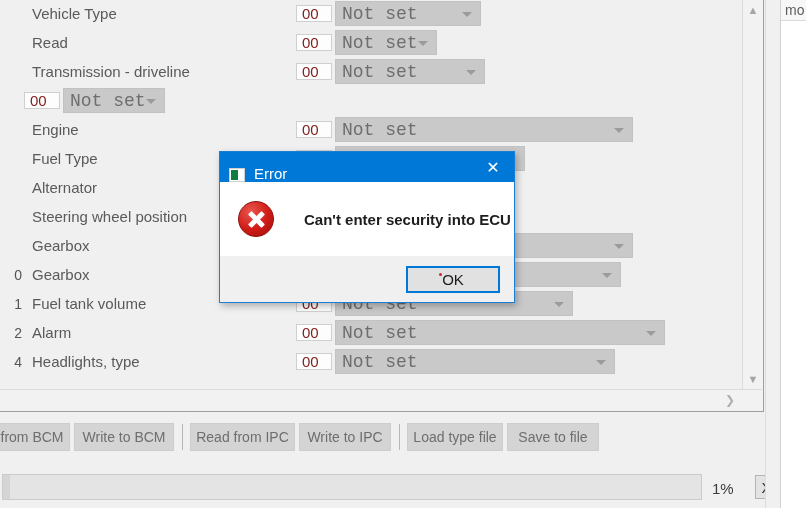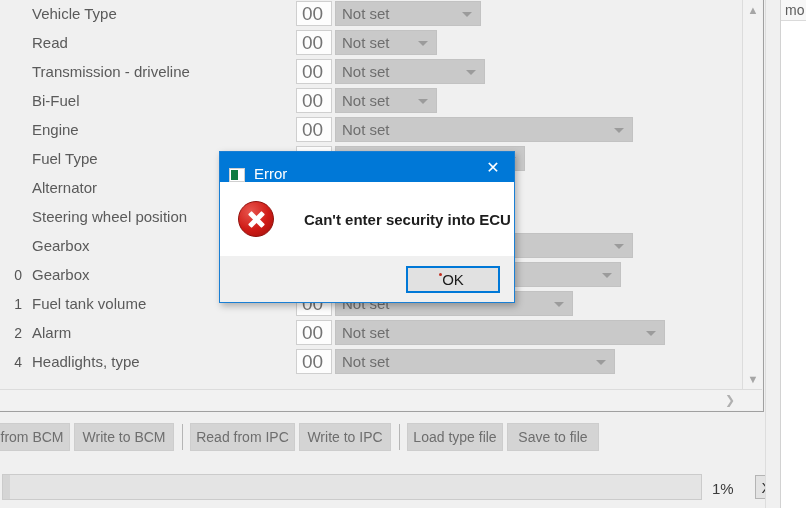"00" .hex-field { color: #737373 -> #7f1d1d; font-size: 19px -> 15px; height: 25px -> 17px }
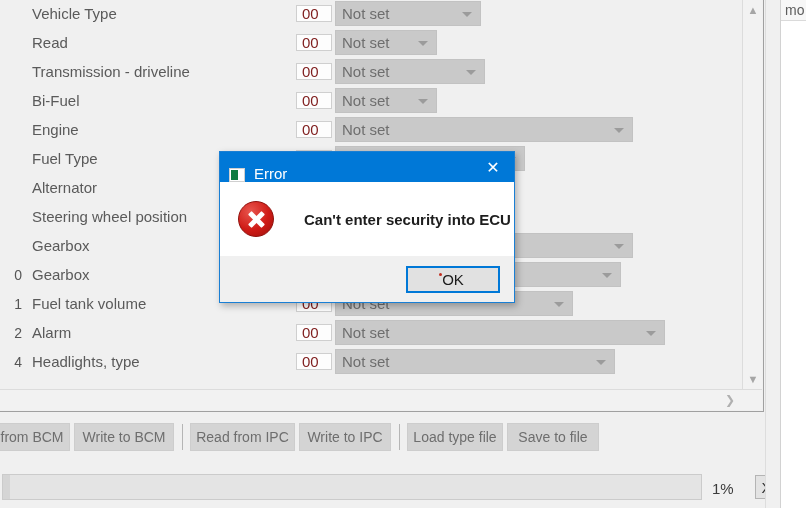"Not set" .combo .combo-text { font-family: none -> Liberation Mono, monospace; font-size: 15px -> 18px }
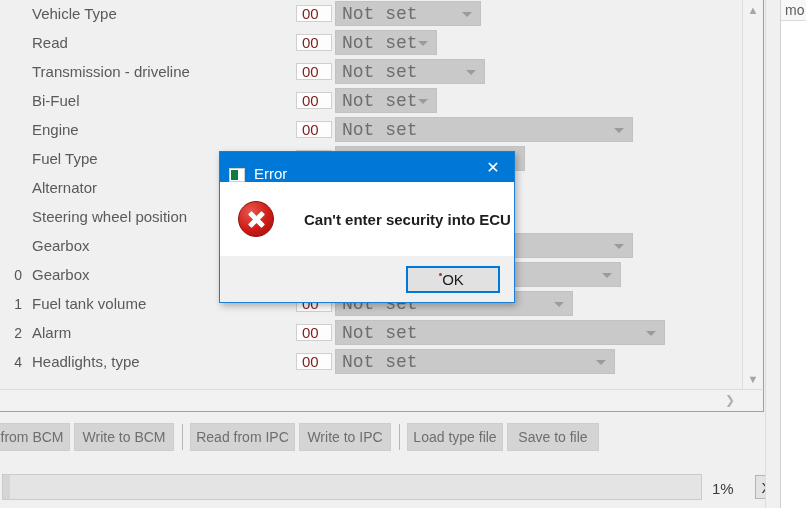"Bi-Fuel" div.row-label { html: <div>Bi-Fuel</div> -> none }
